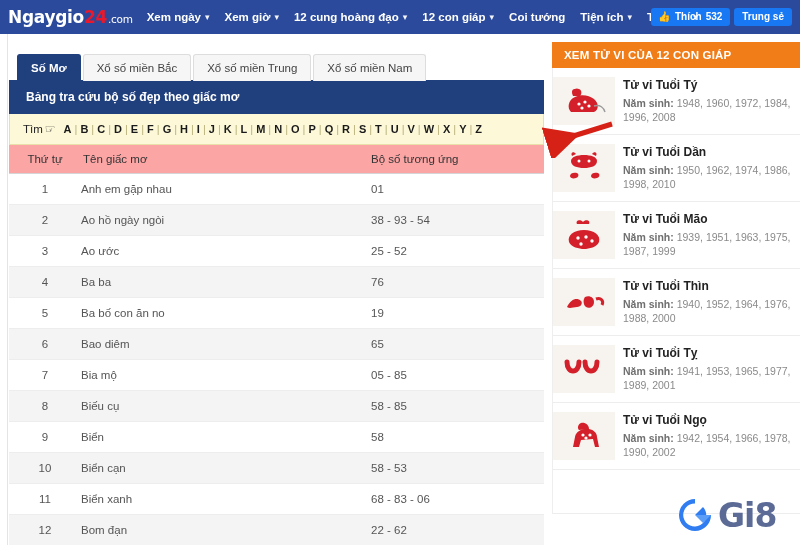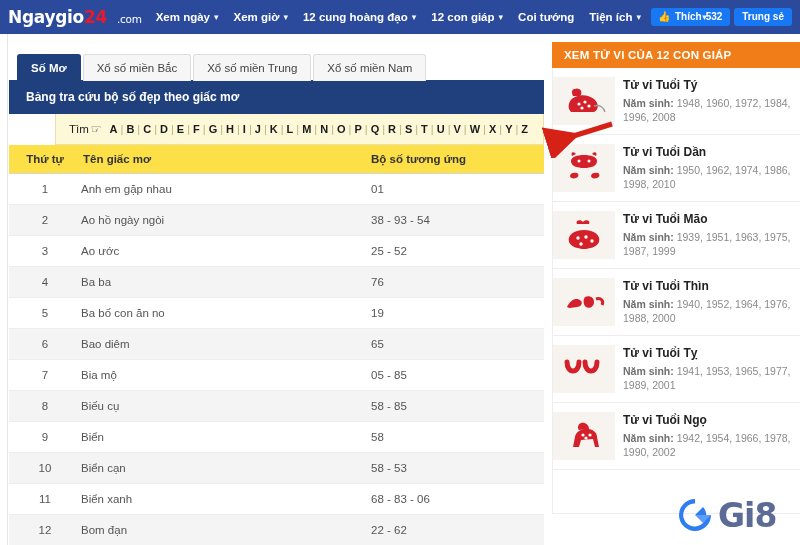".com" .brand .b-com { margin-left: 10px -> 1px }
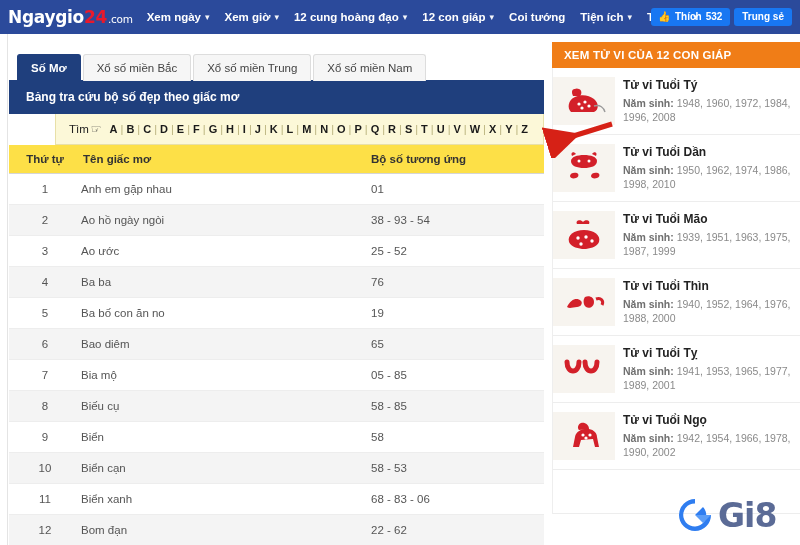"Tìm" .alphastrip { margin-left: 46px -> none }
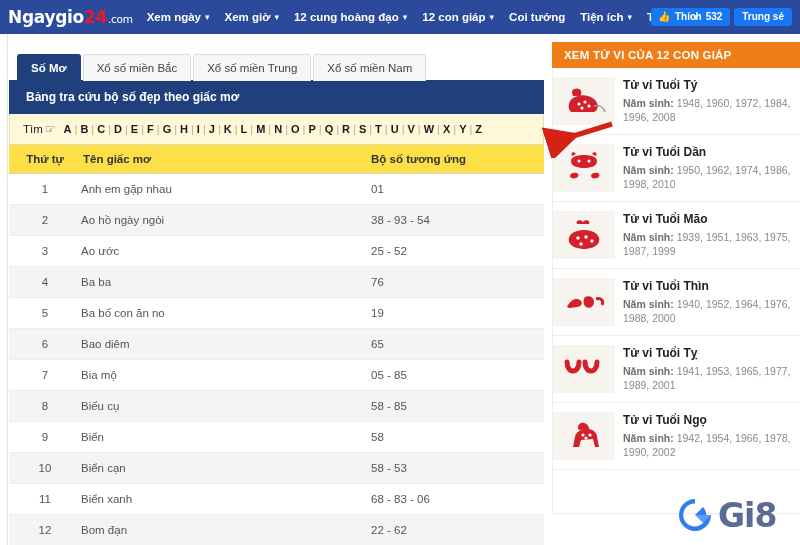"Thứ tự" .tbl th { background: #fde047 -> #fca5a5; font-weight: bold -> normal }
